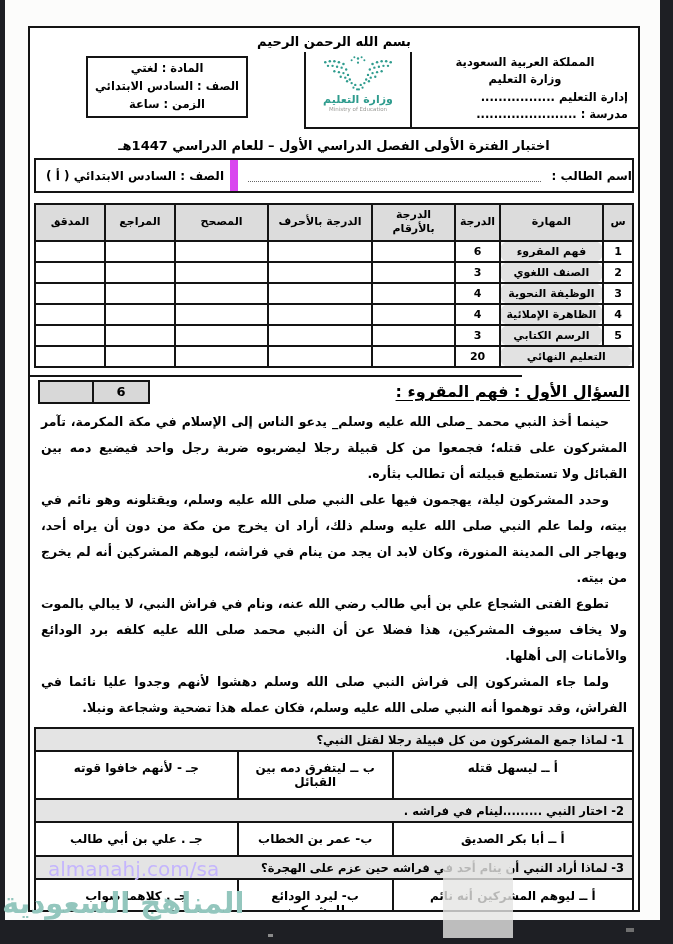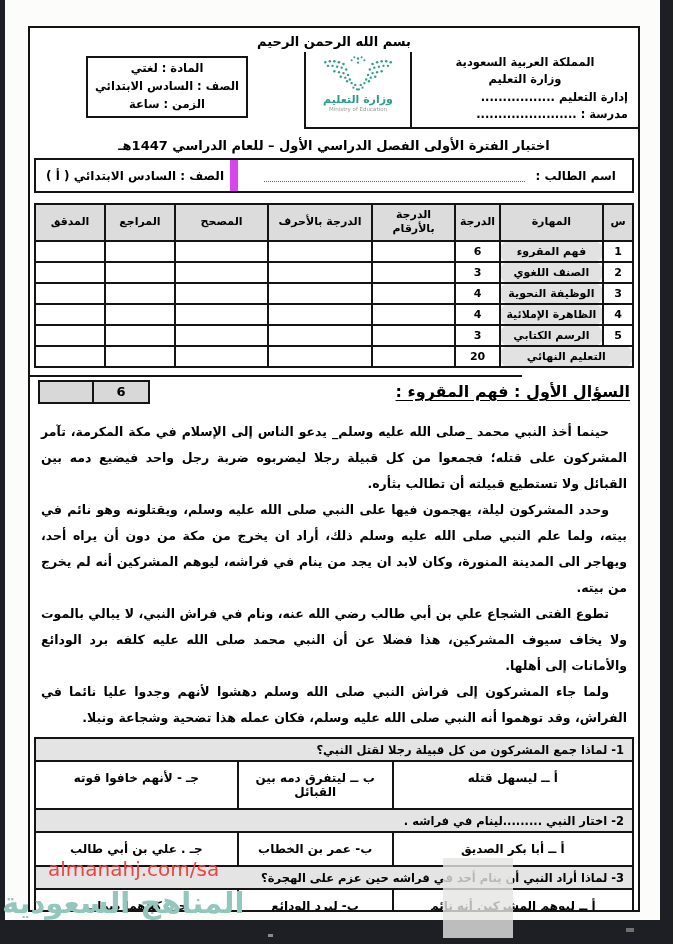"اسم الطالب :" .st-name { padding: 0 16px -> 0 0 }
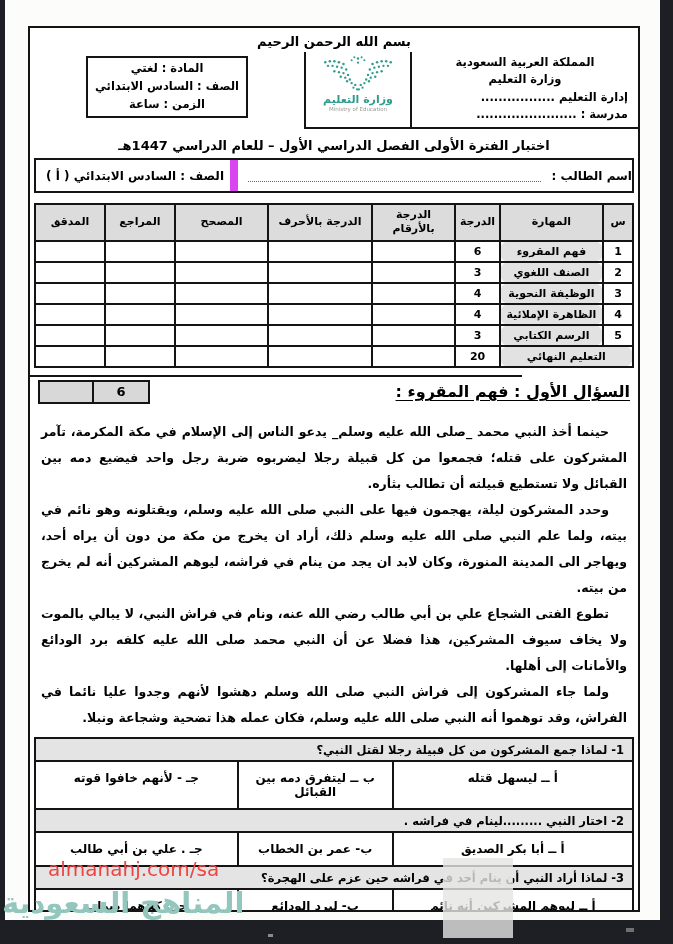"حينما أخذ النبي محمد _صلى" .passage { margin: 15px 11px 0 -> 5px 11px 0 }
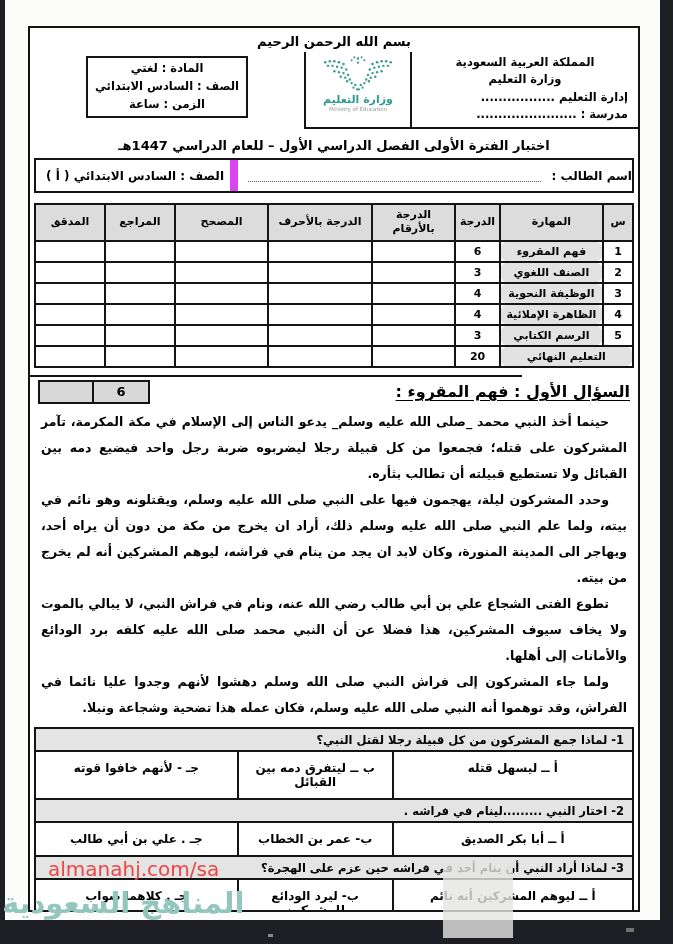"almanahj.com/sa" .wm-url { color: #ef4444 -> #c4b5fd }
